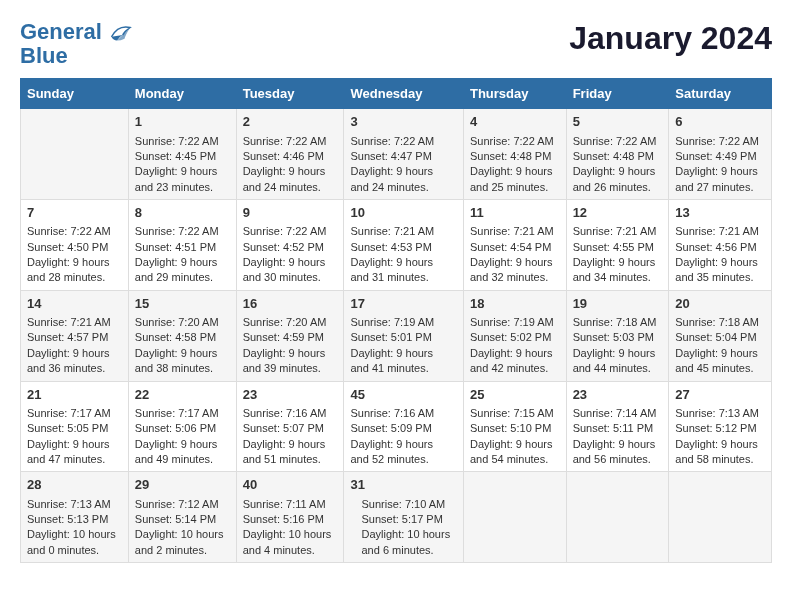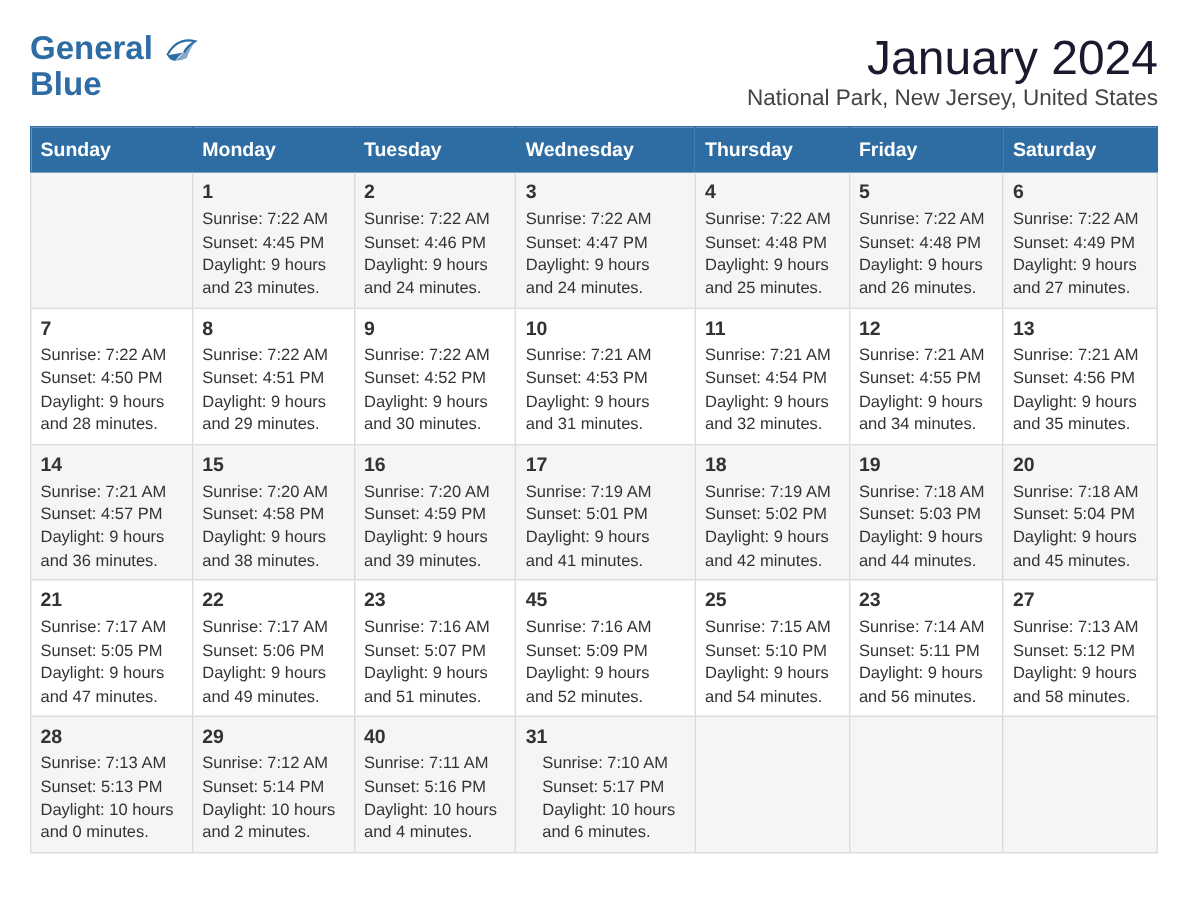"January 2024" .main-title { font-weight: normal -> bold }
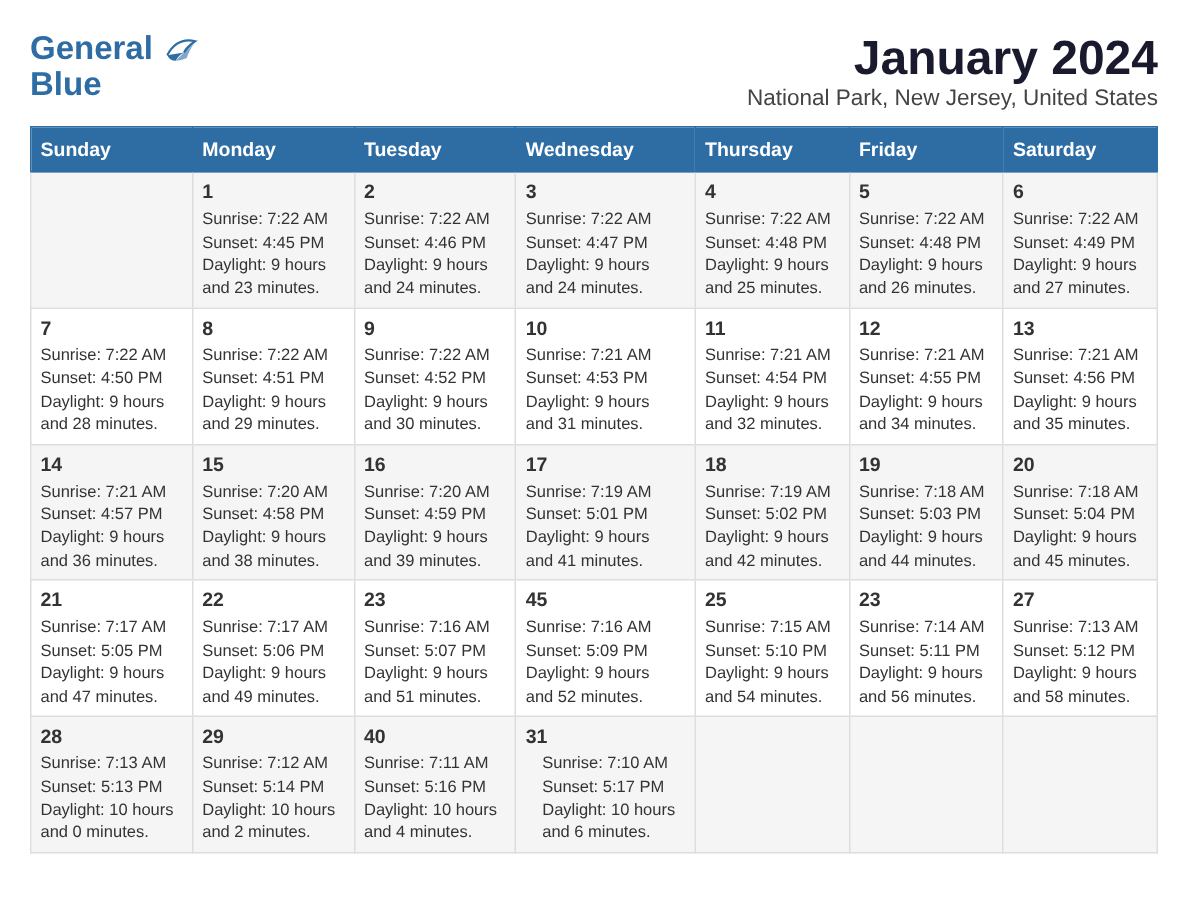"National Park, New Jersey, United" div.subtitle { html: <div>National Park, New Jersey, United States</div> -> none }
